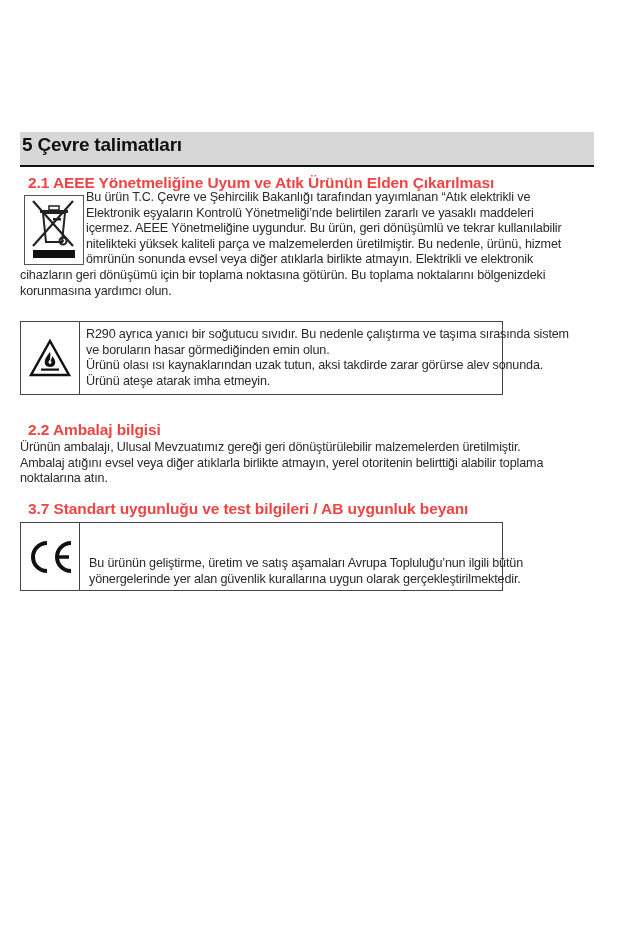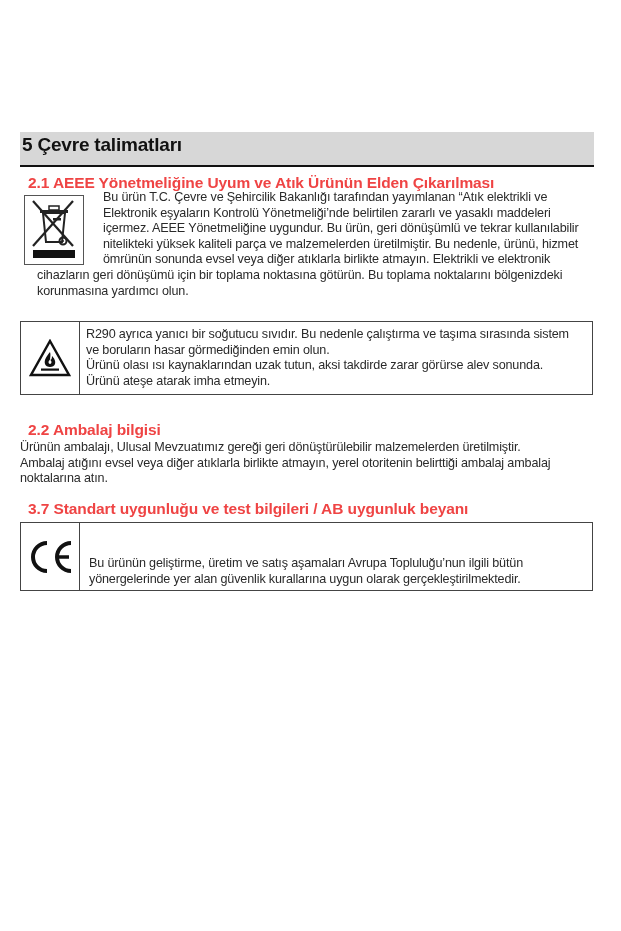"Bu ürün T.C. Çevre ve" .s21-text { margin-left: 17px -> none }
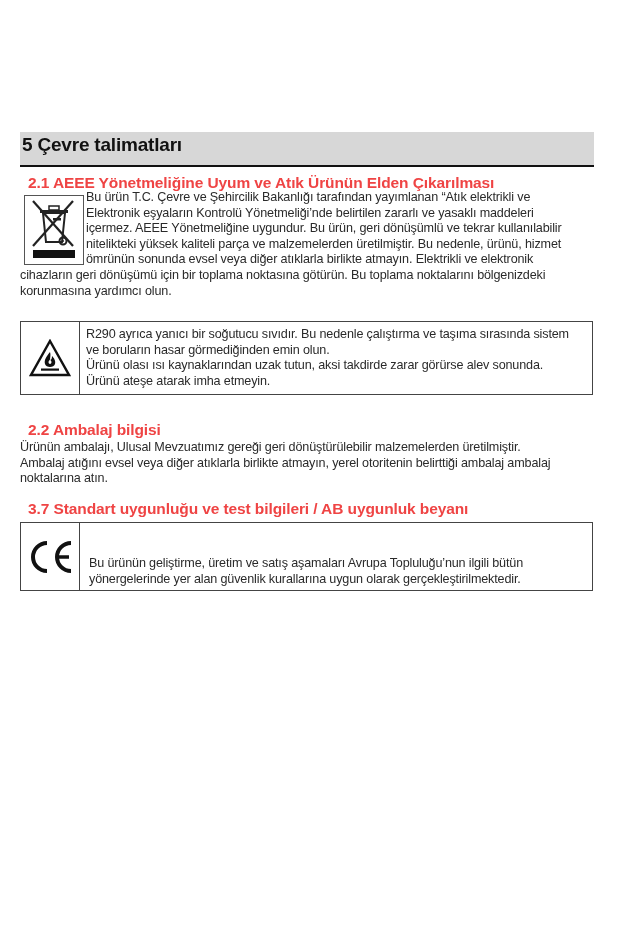"R290 ayrıca yanıcı bir soğutucu" .notice-box { width: 573px -> 483px }
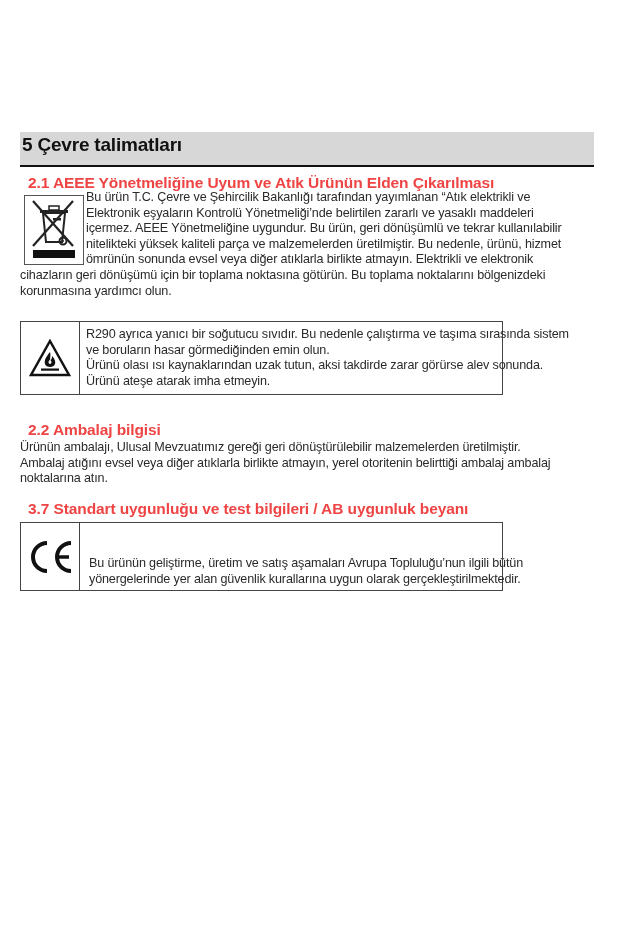"Ambalaj atığını evsel veya diğer" span.line { text: ambalaj ambalaj -> alabilir toplama }
